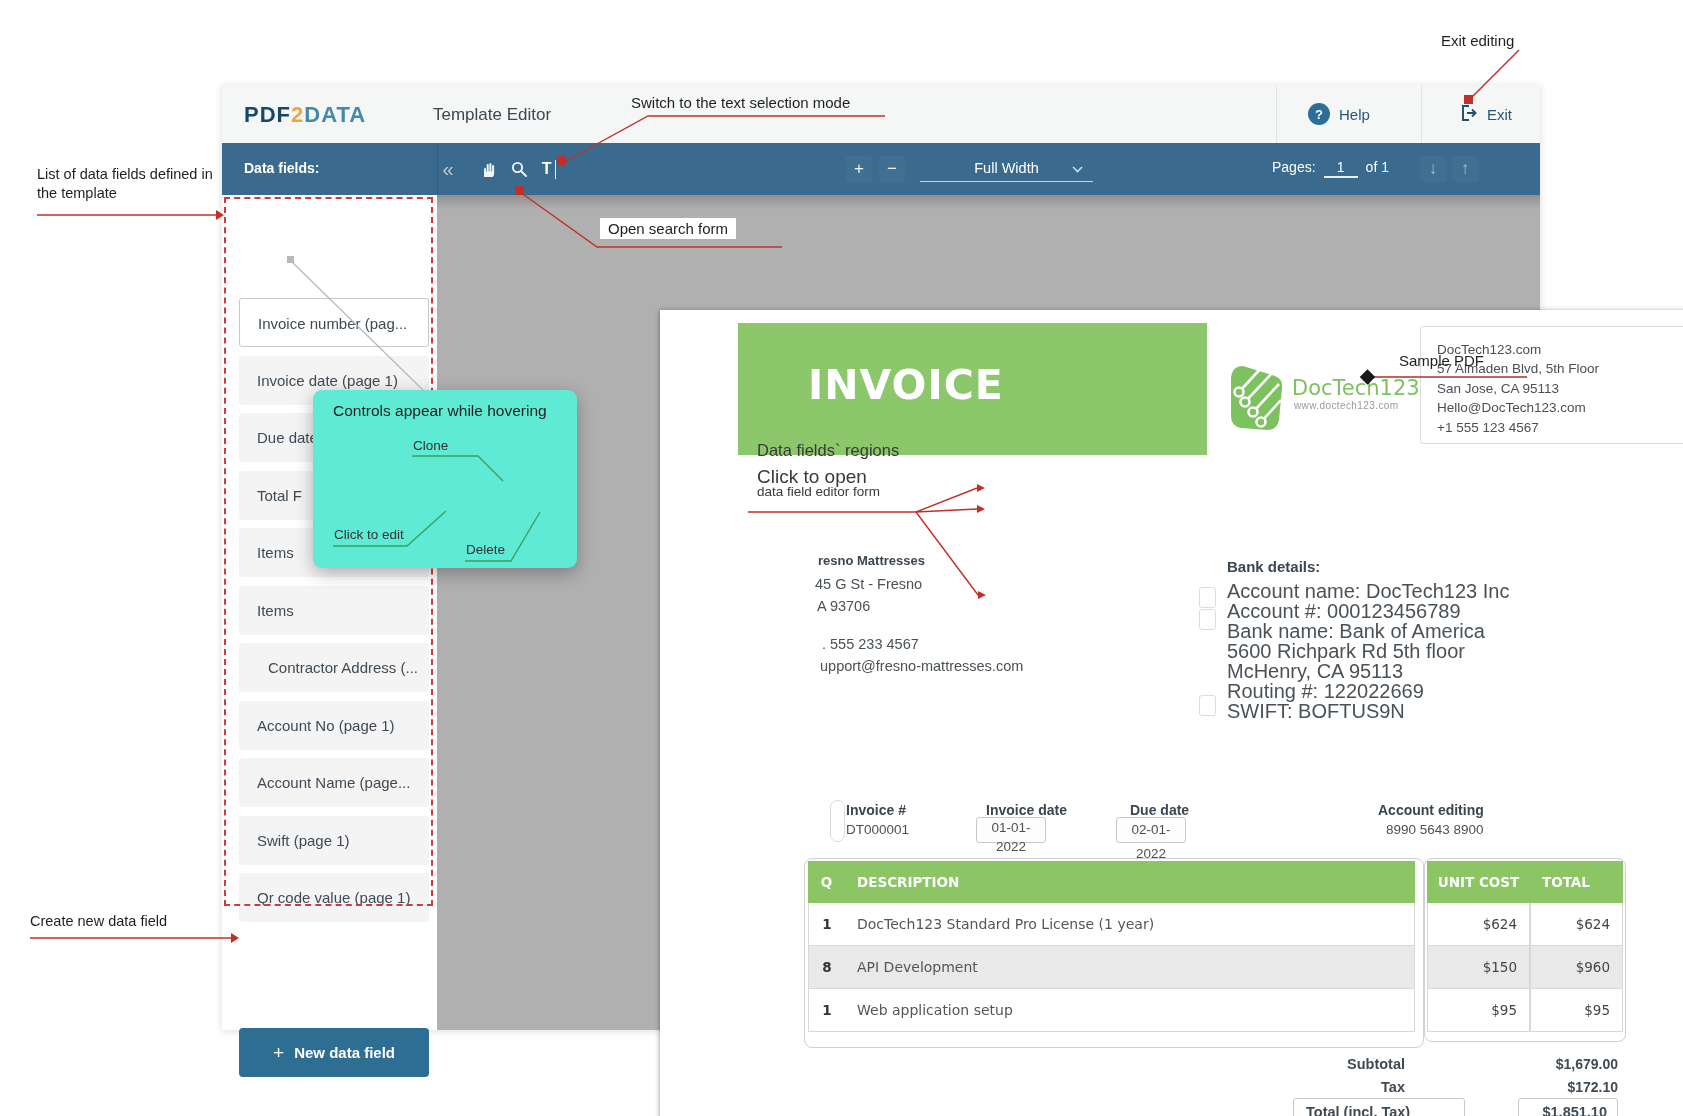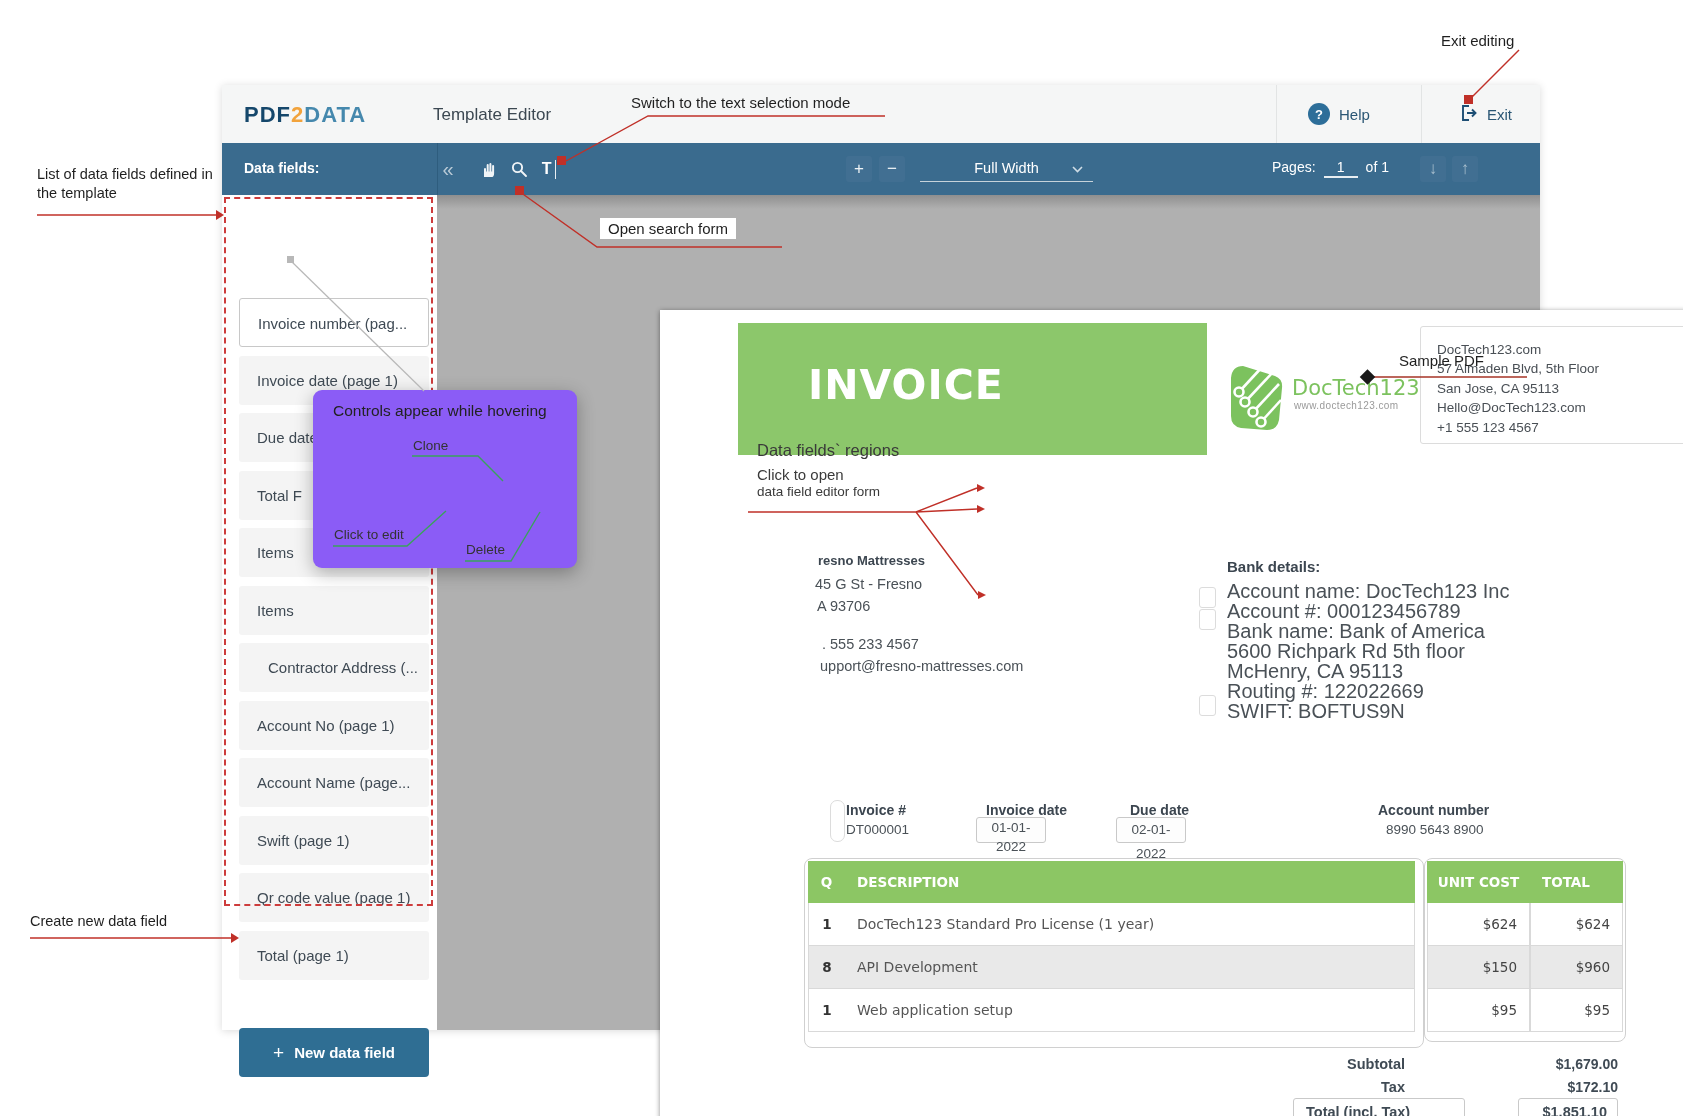"Controls appear while hovering" .tooltip { background: #8b5cf6 -> #5eead4 }
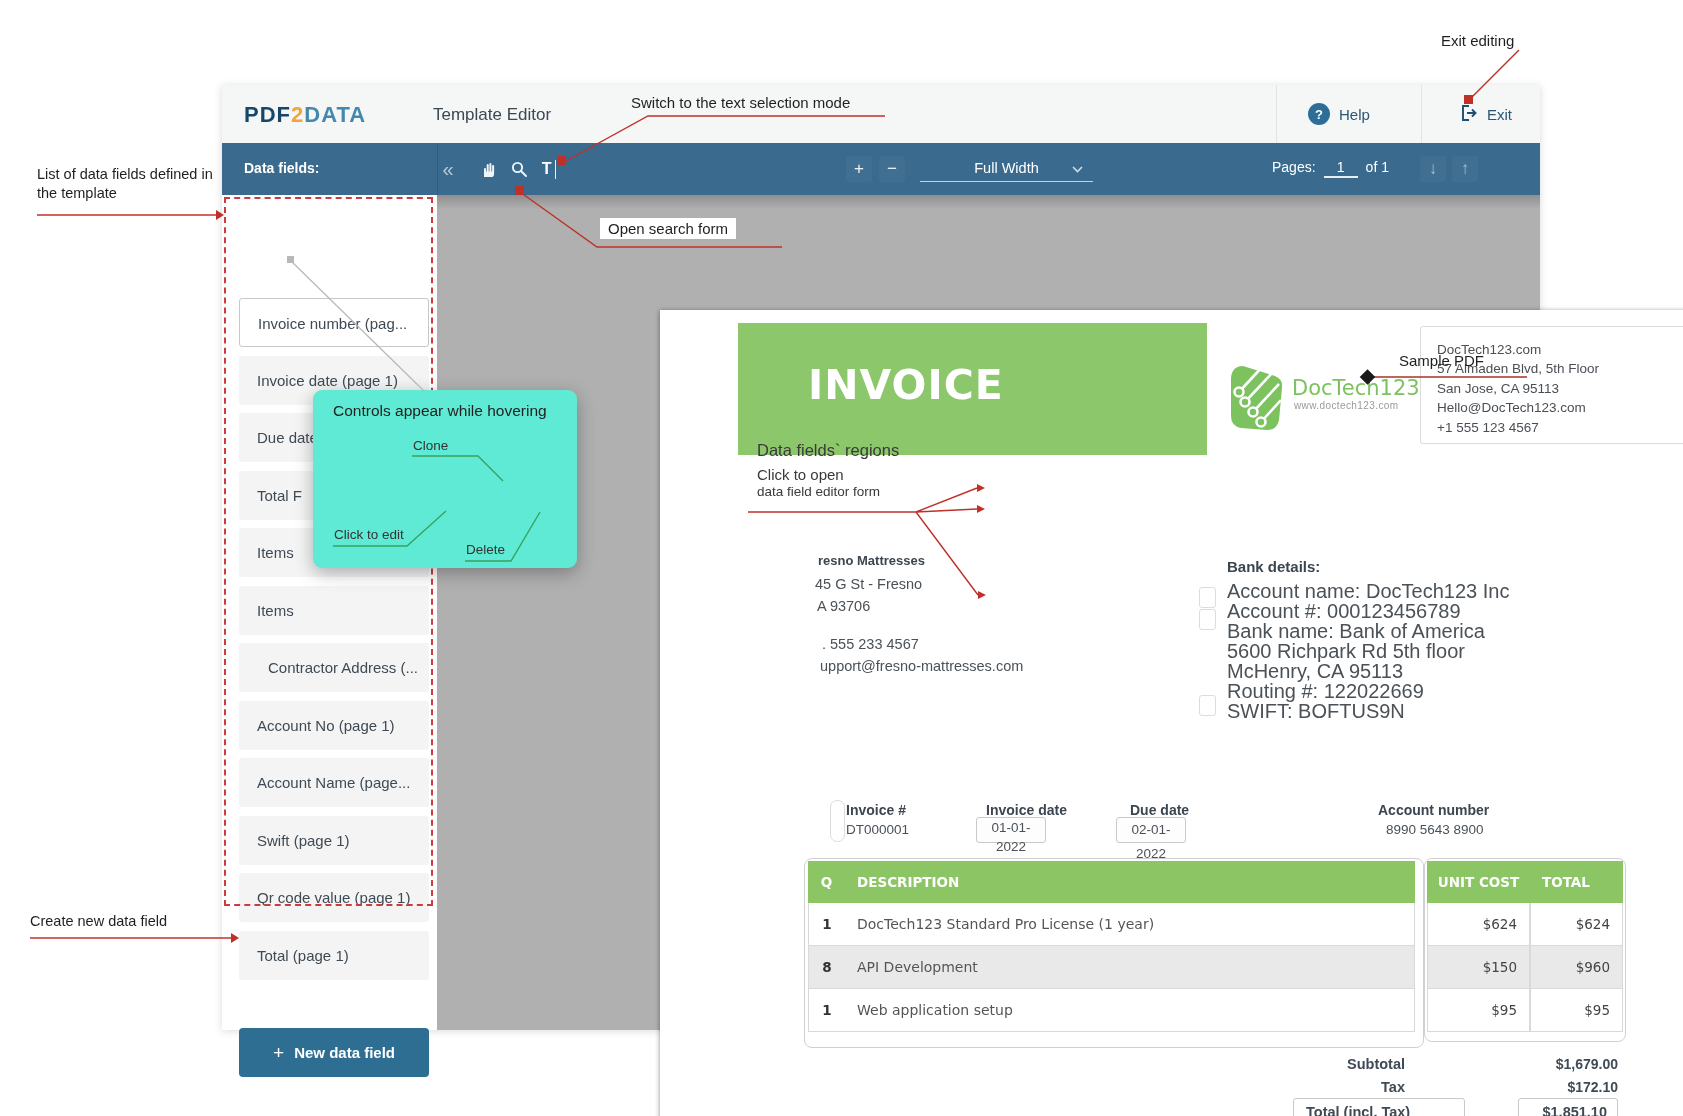"Click to open" div.anno { font-size: 15px -> 19px }
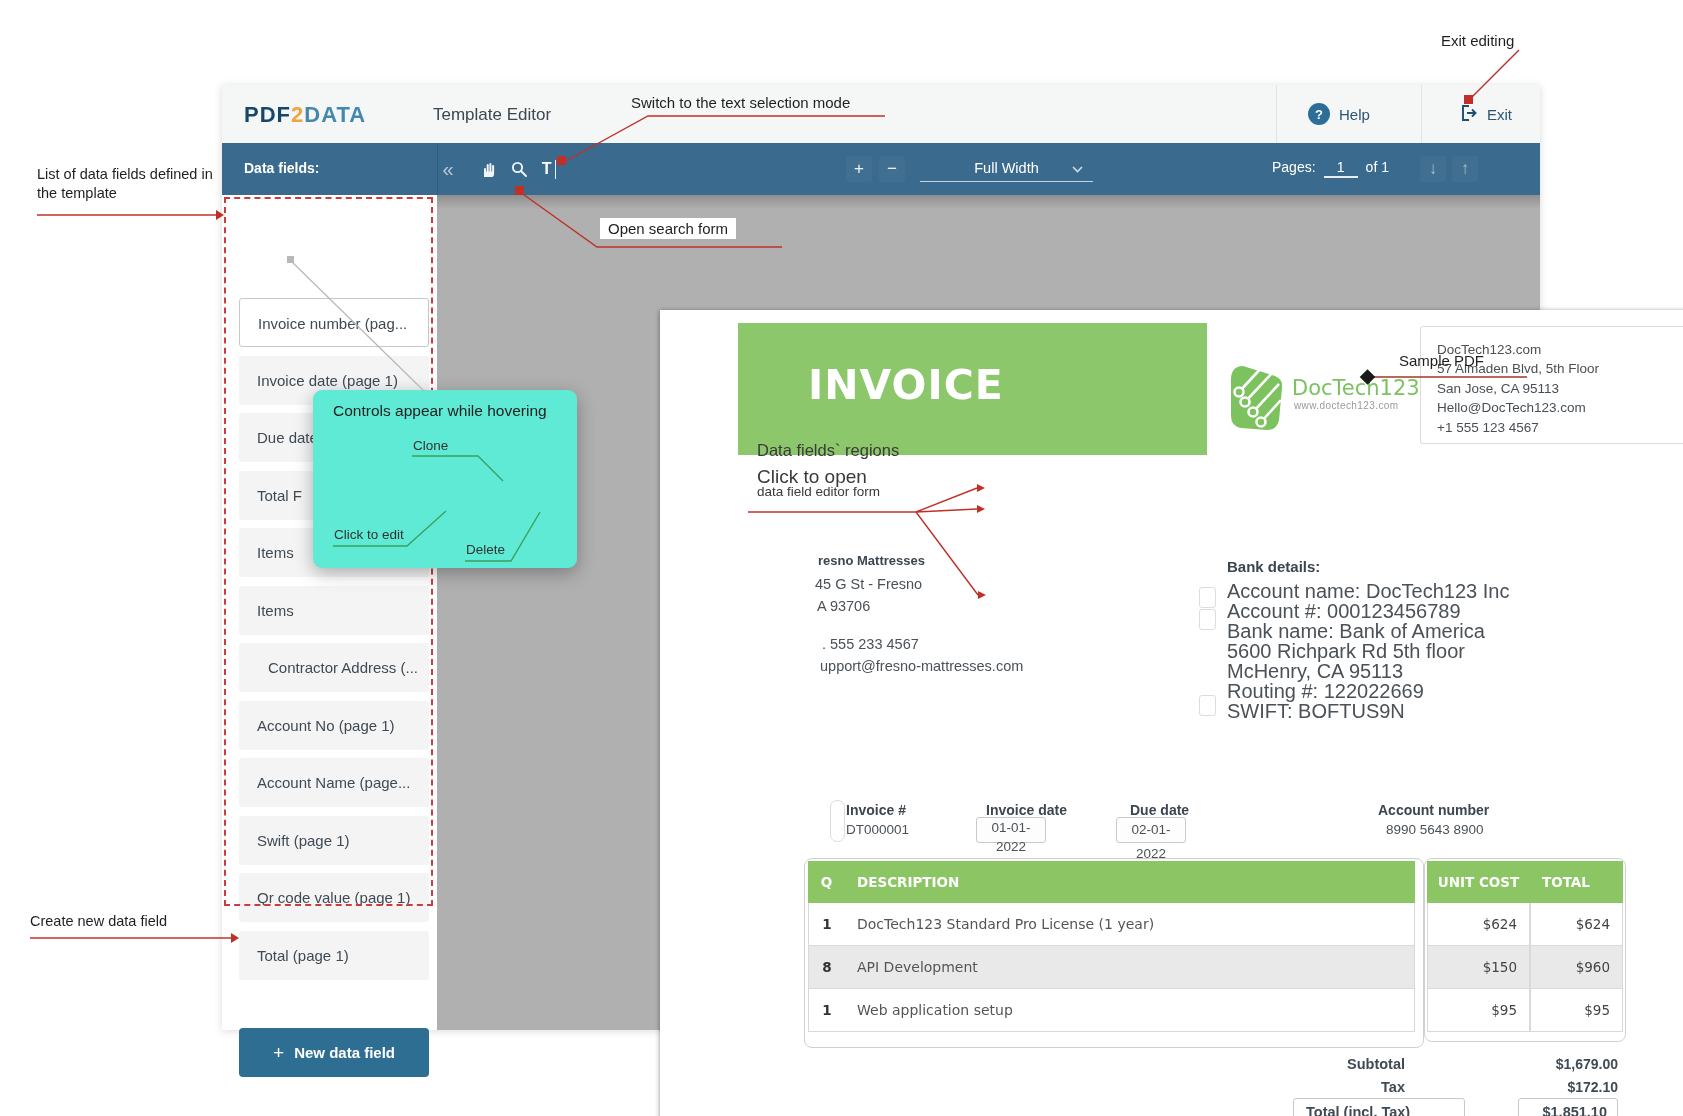"Account number" div.sum-label { text: number -> editing }
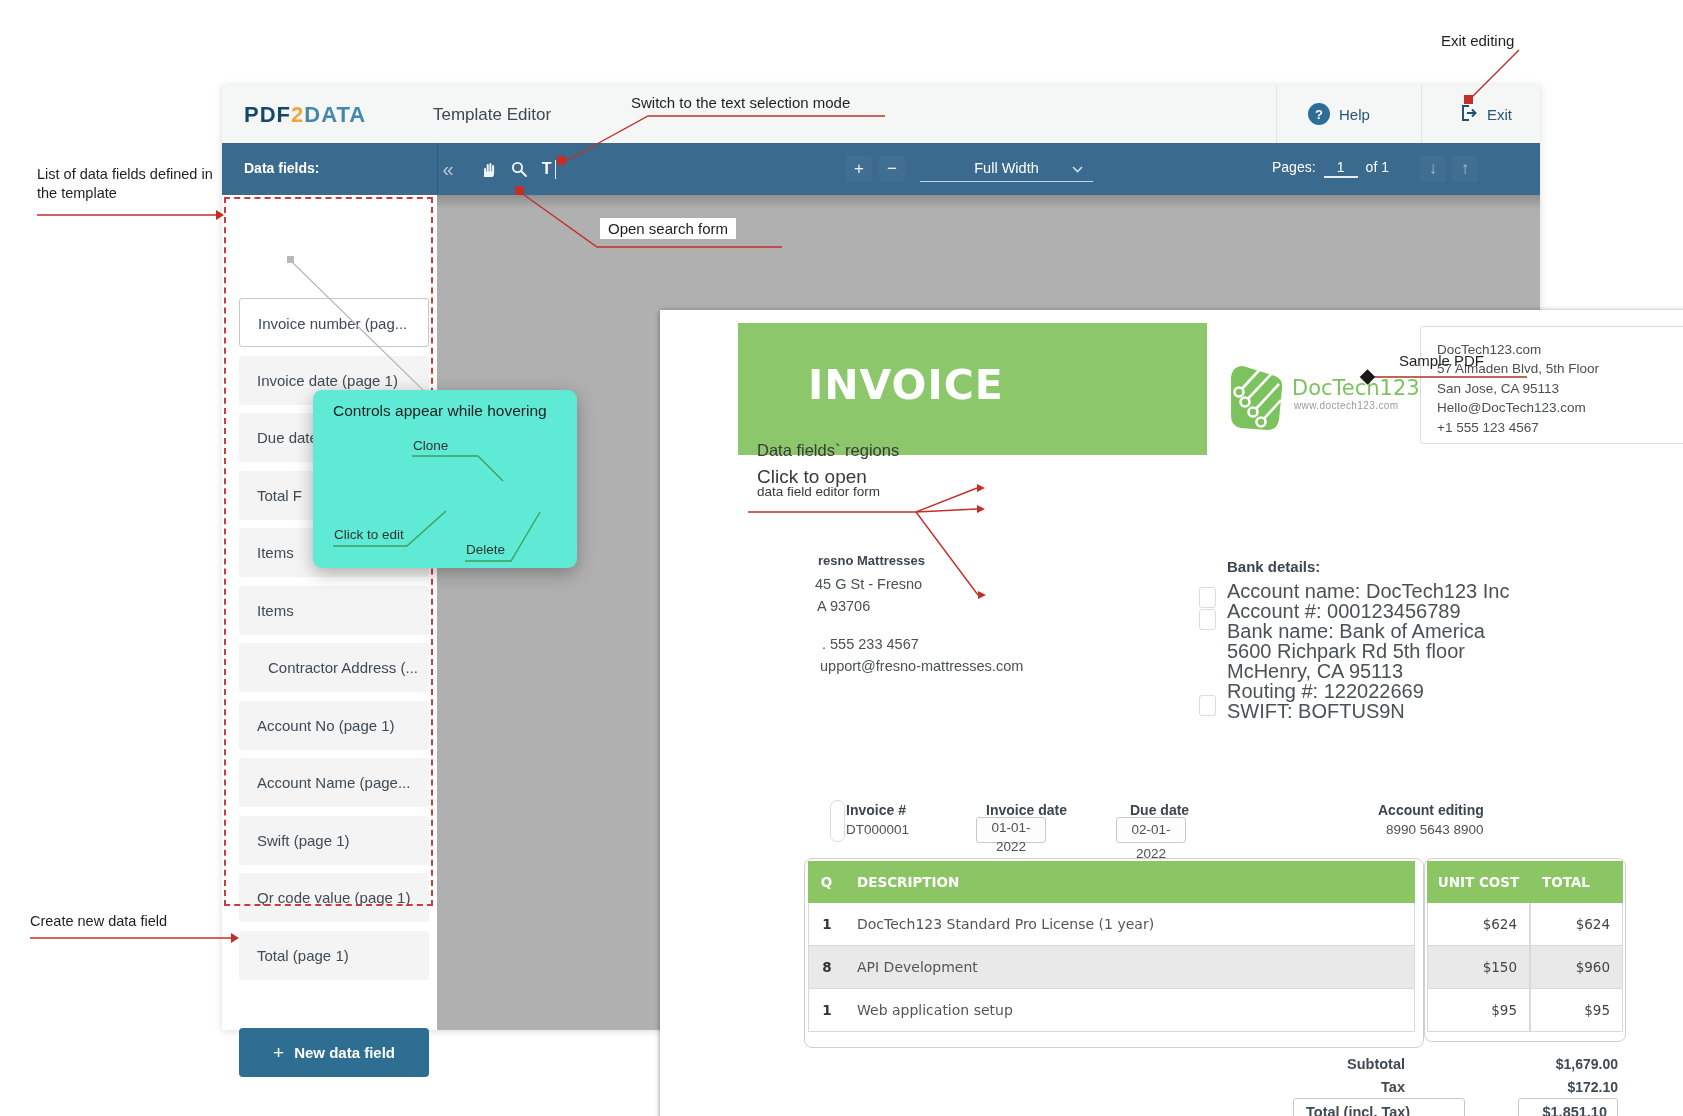"Total (page 1)" div.side-card { html: <div>Total (page 1)</div> -> none }
